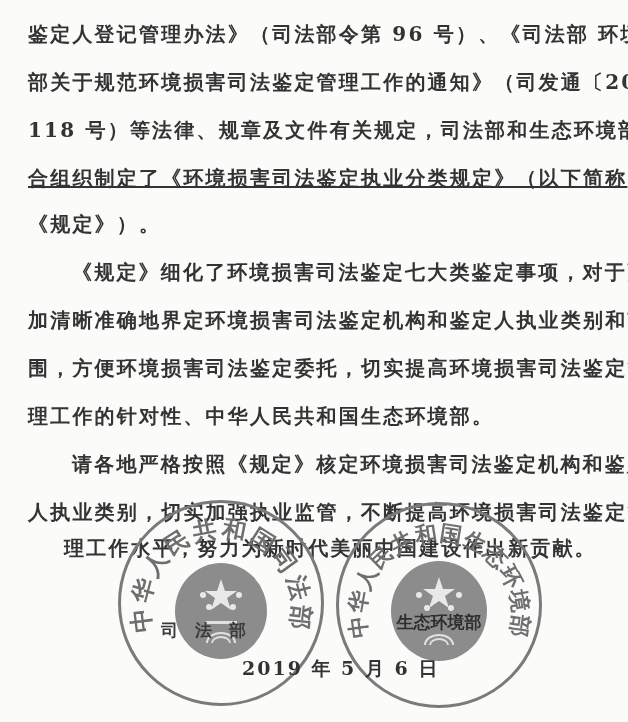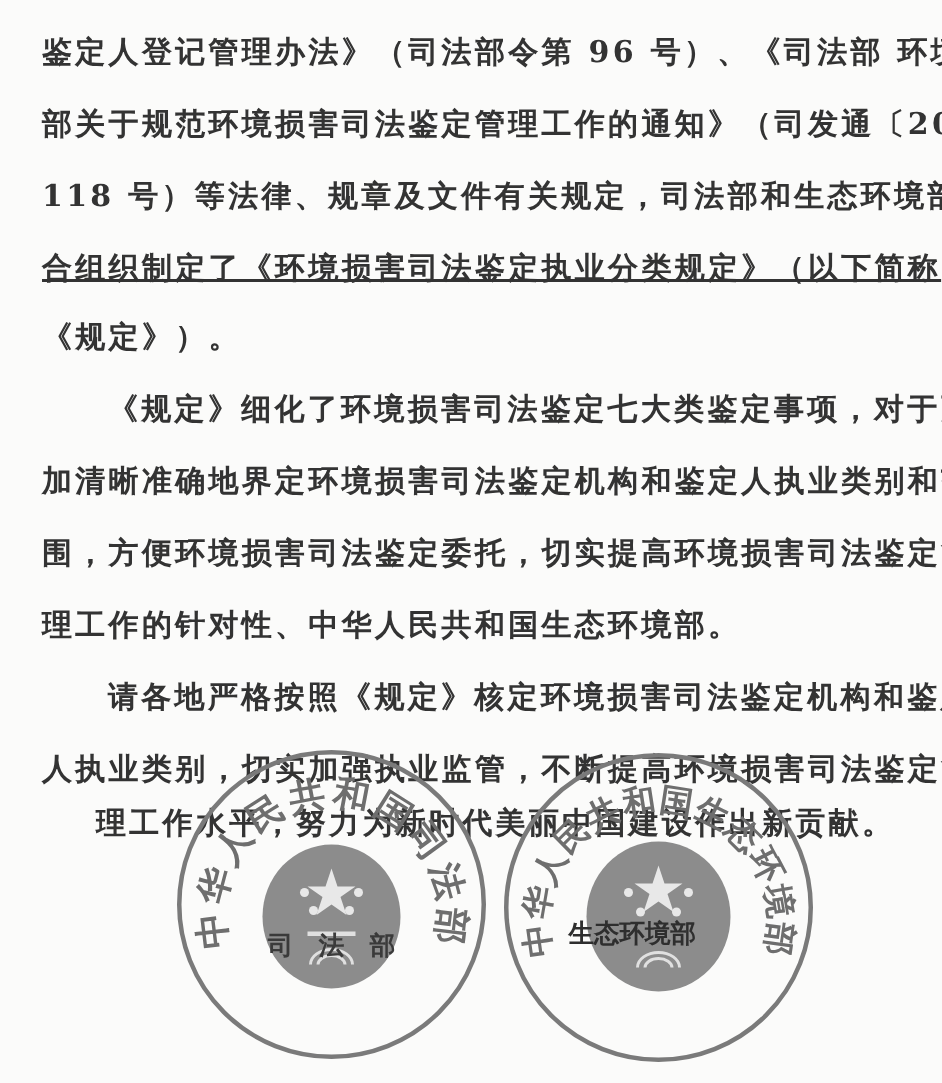"司 法 部" div { text-align: center -> left }
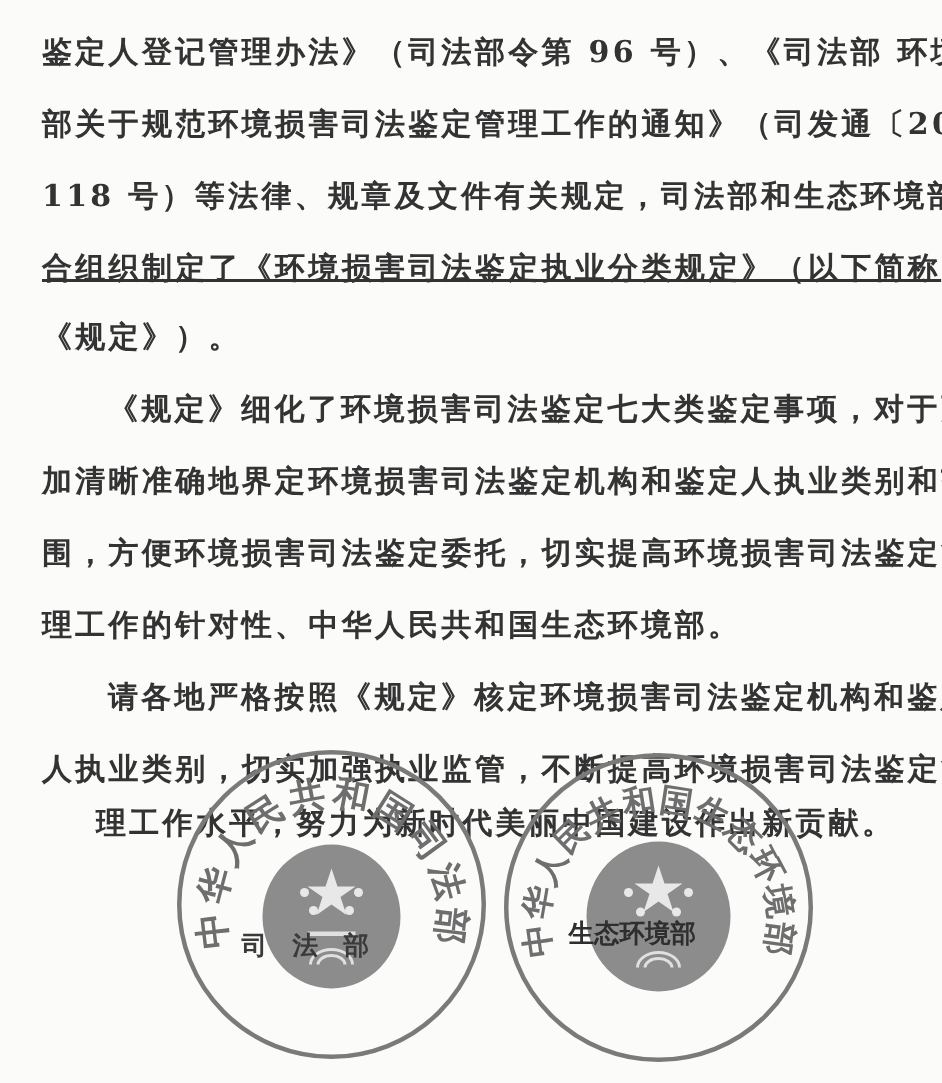"生态环境部" div { text-align: none -> center }
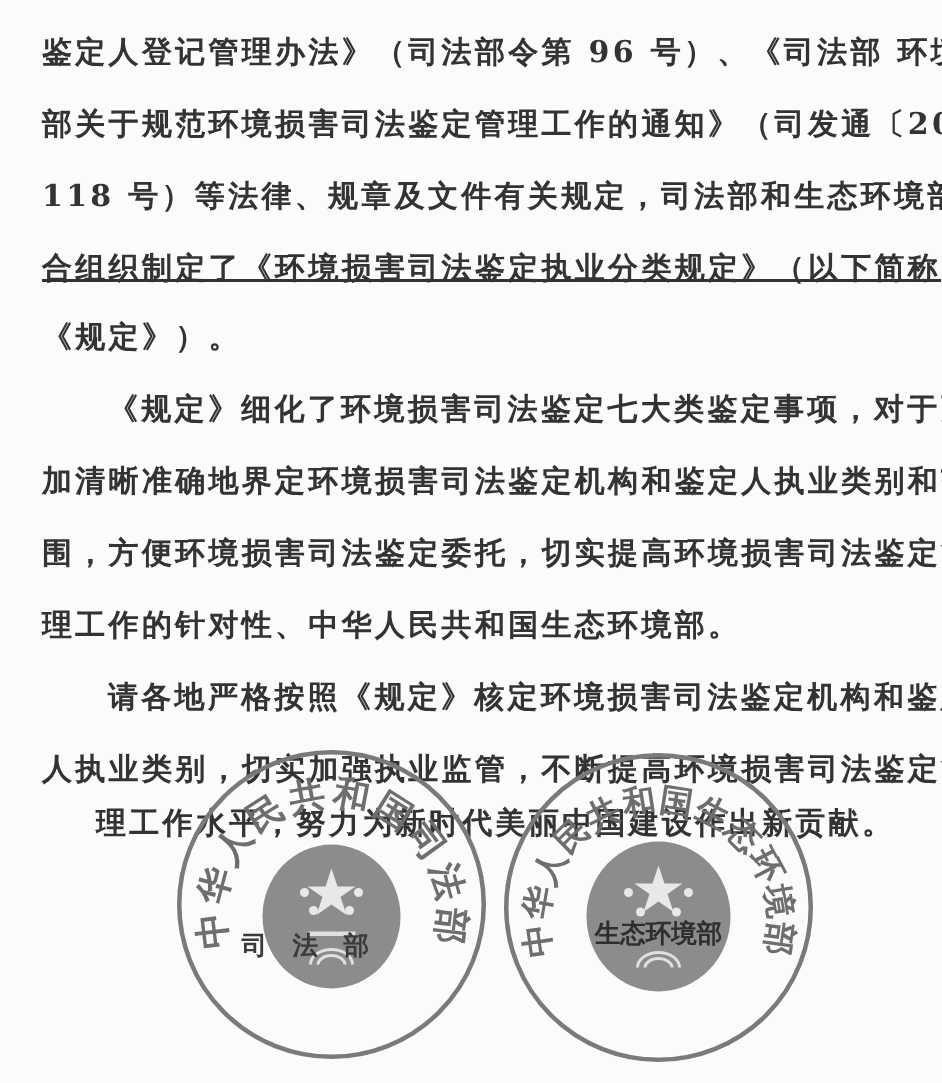"2019 年 5 月 6" div.date { html: none -> <div>2019 年 5 月 6 日</div> }
